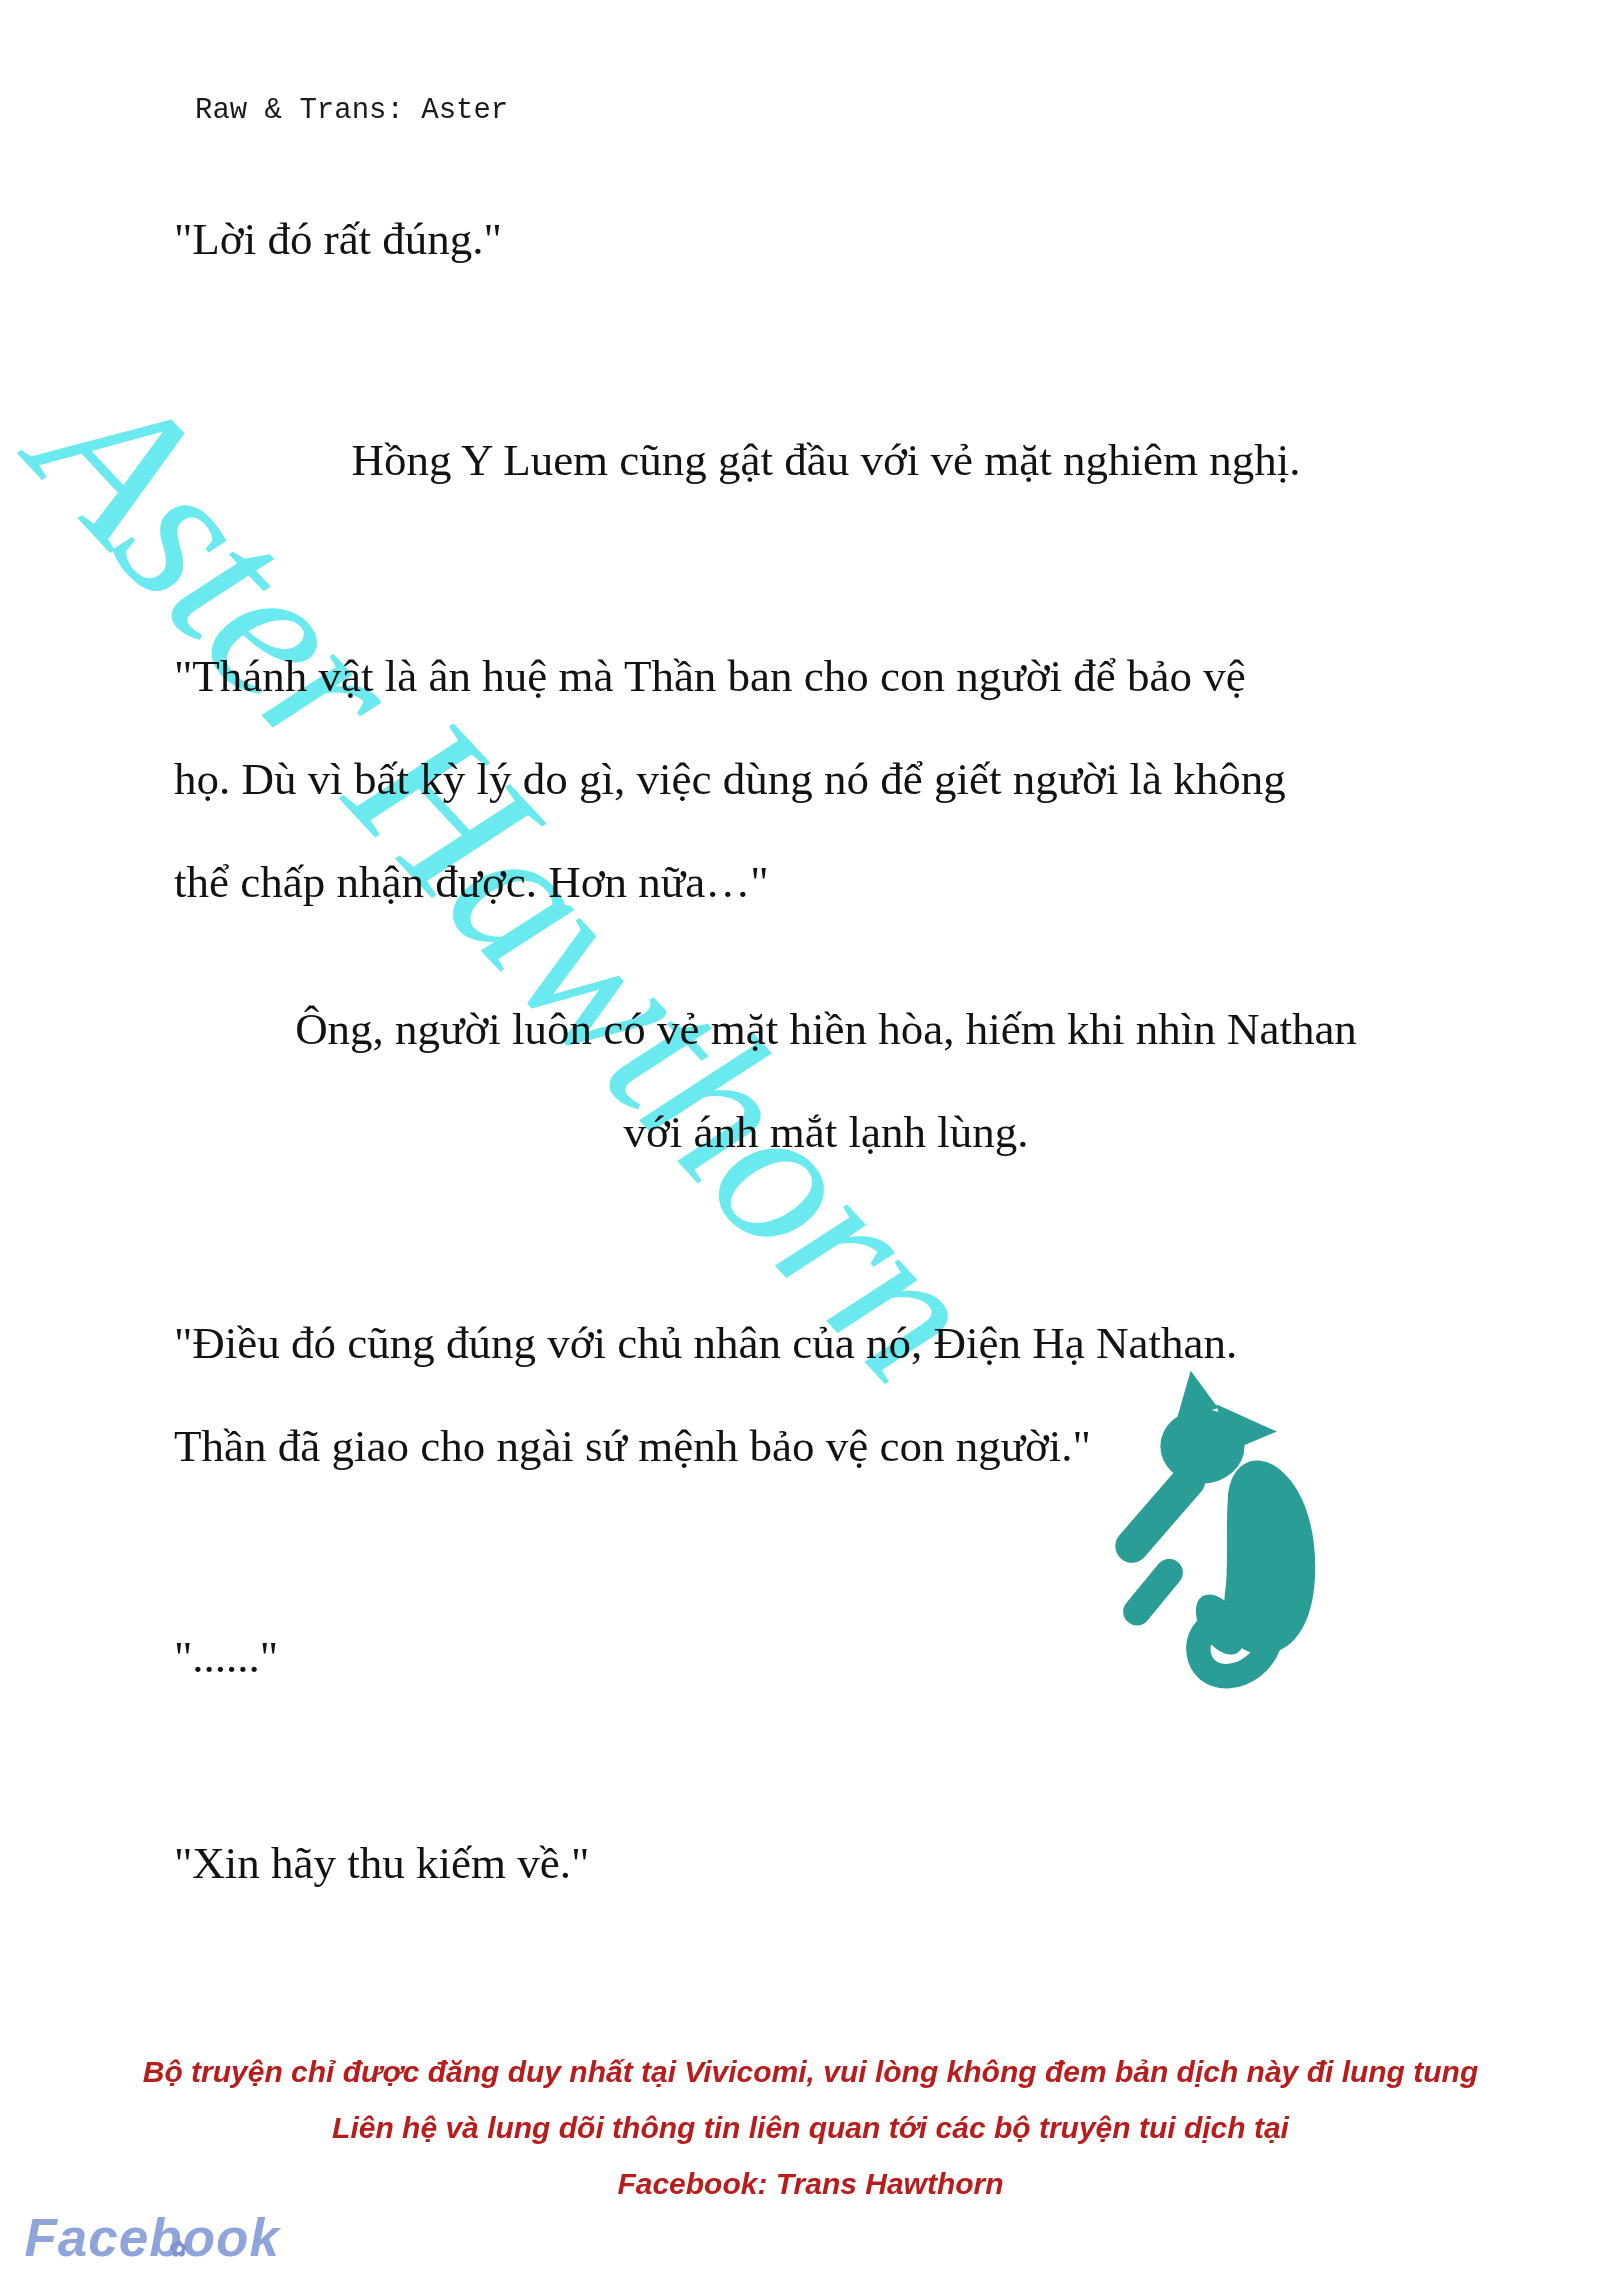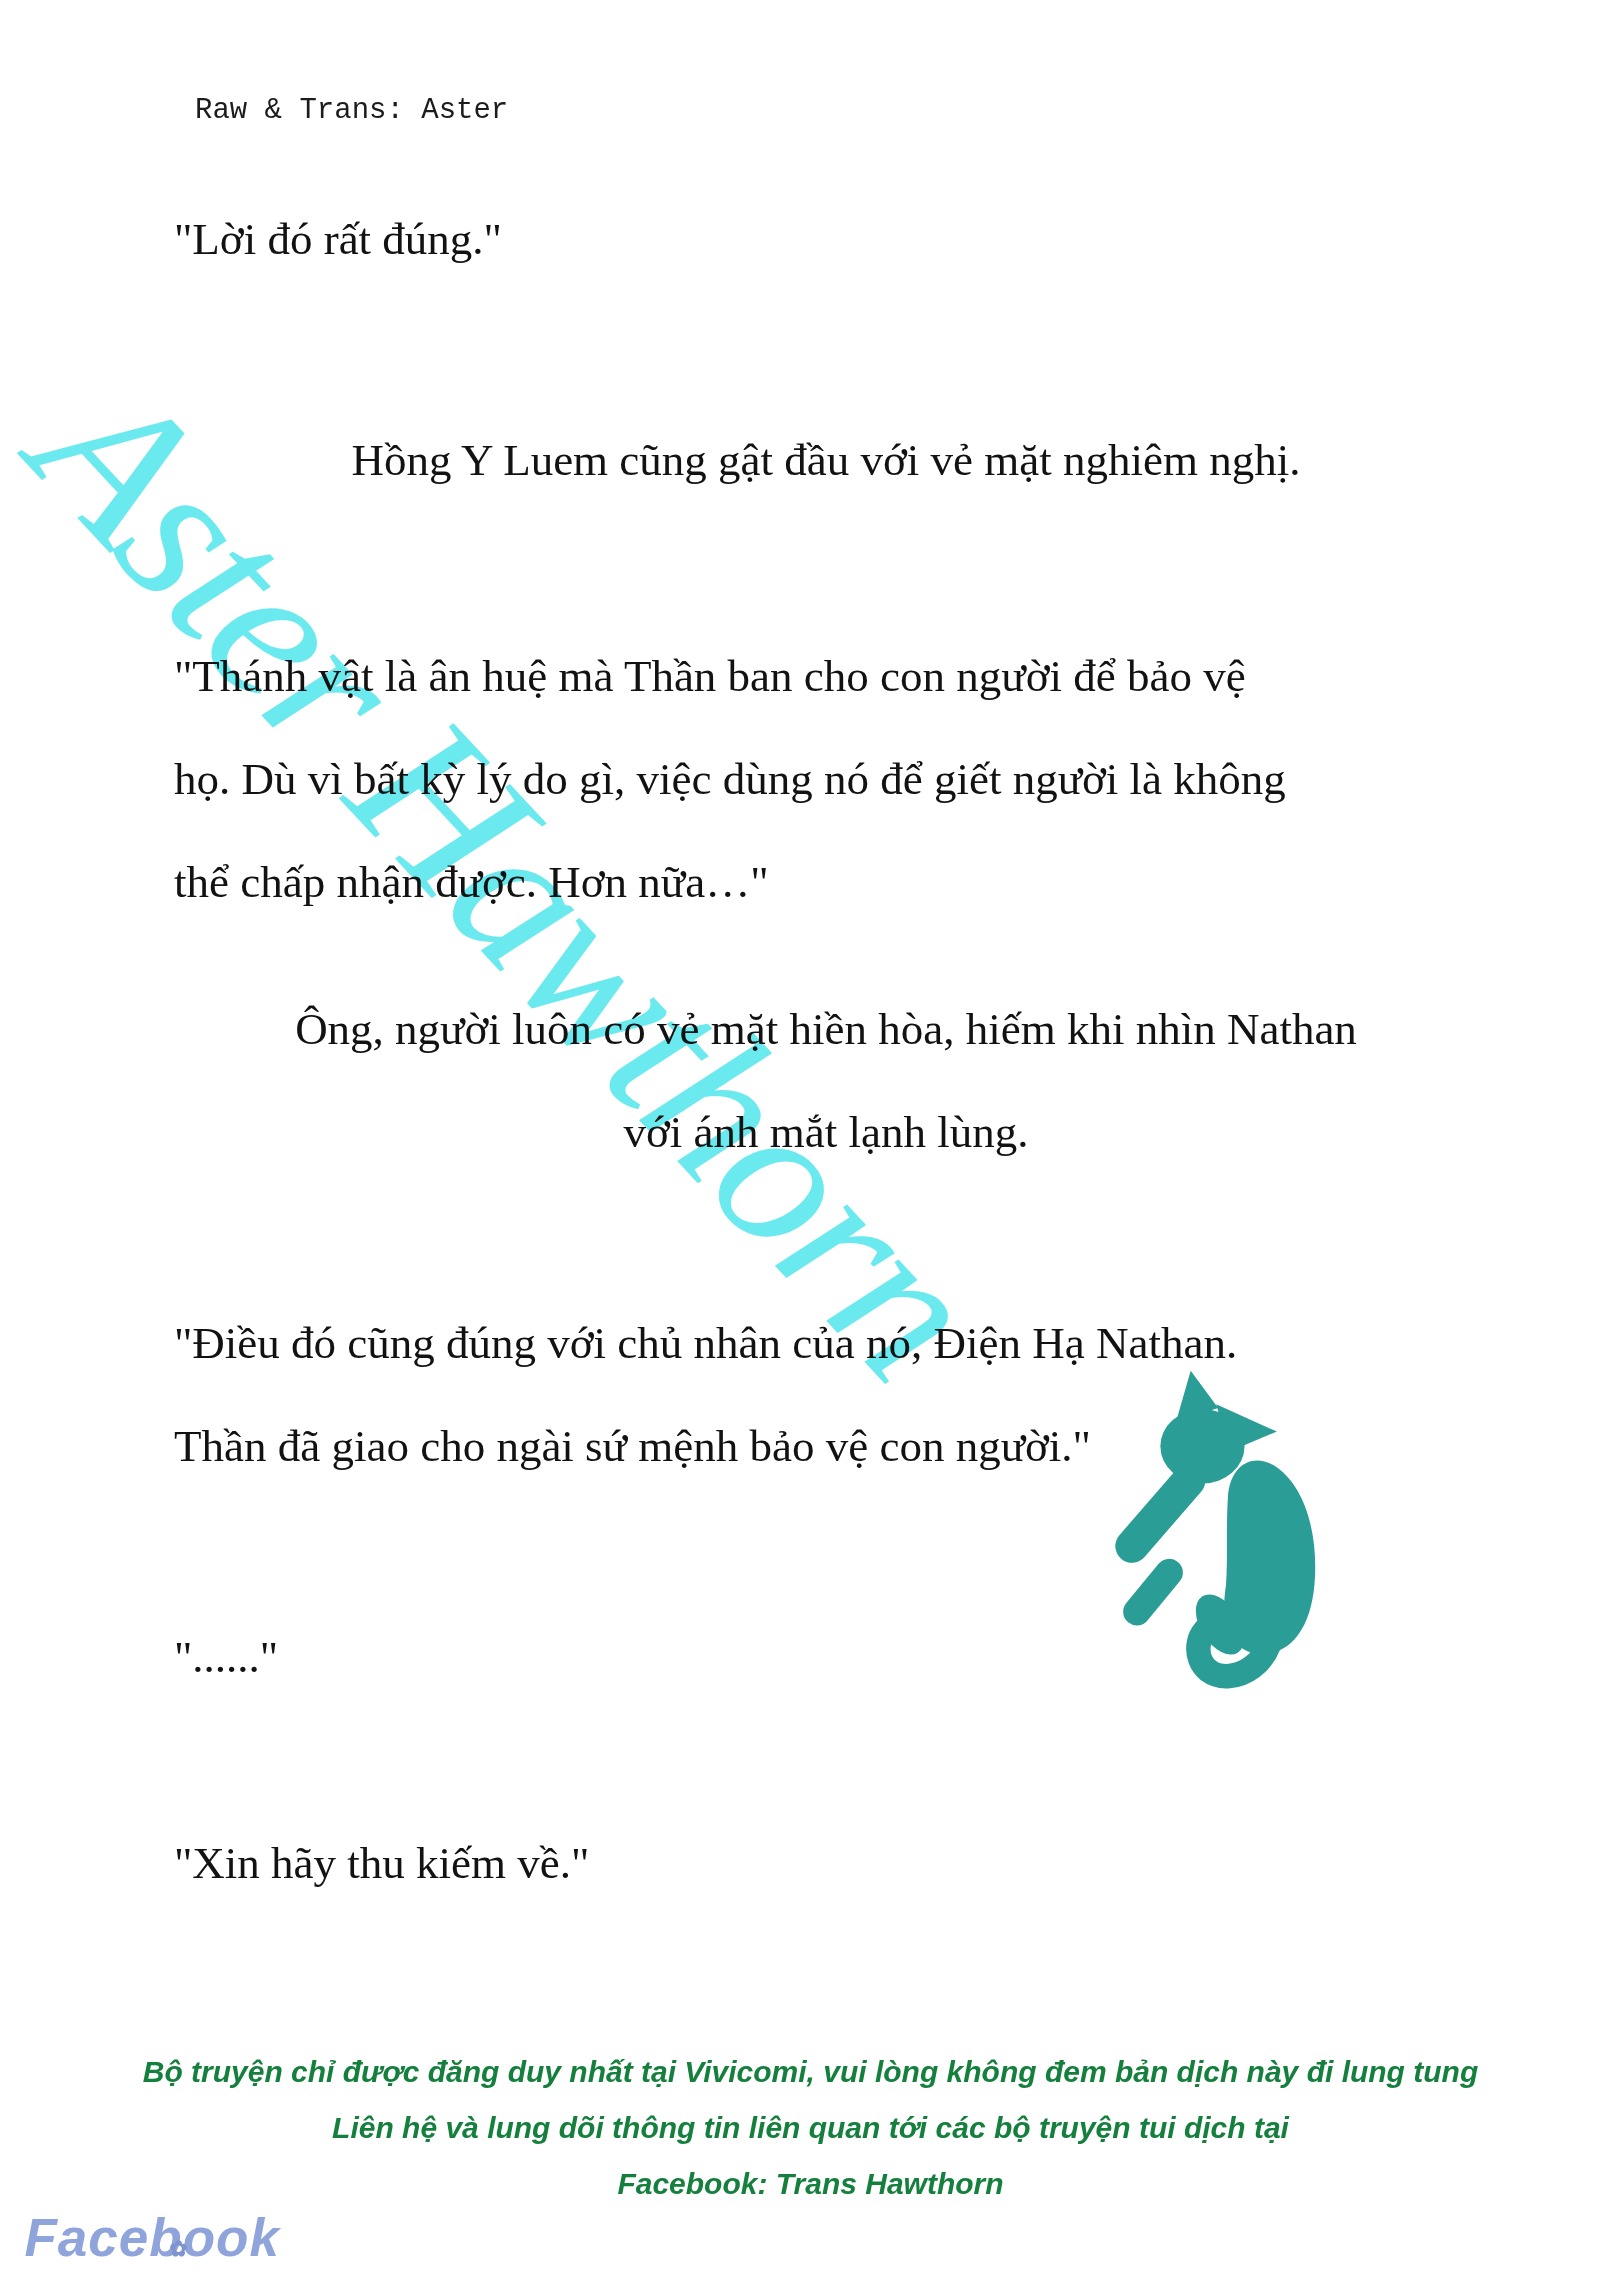"Bộ truyện chỉ được đăng" .footer { color: #15803d -> #b91c1c }
